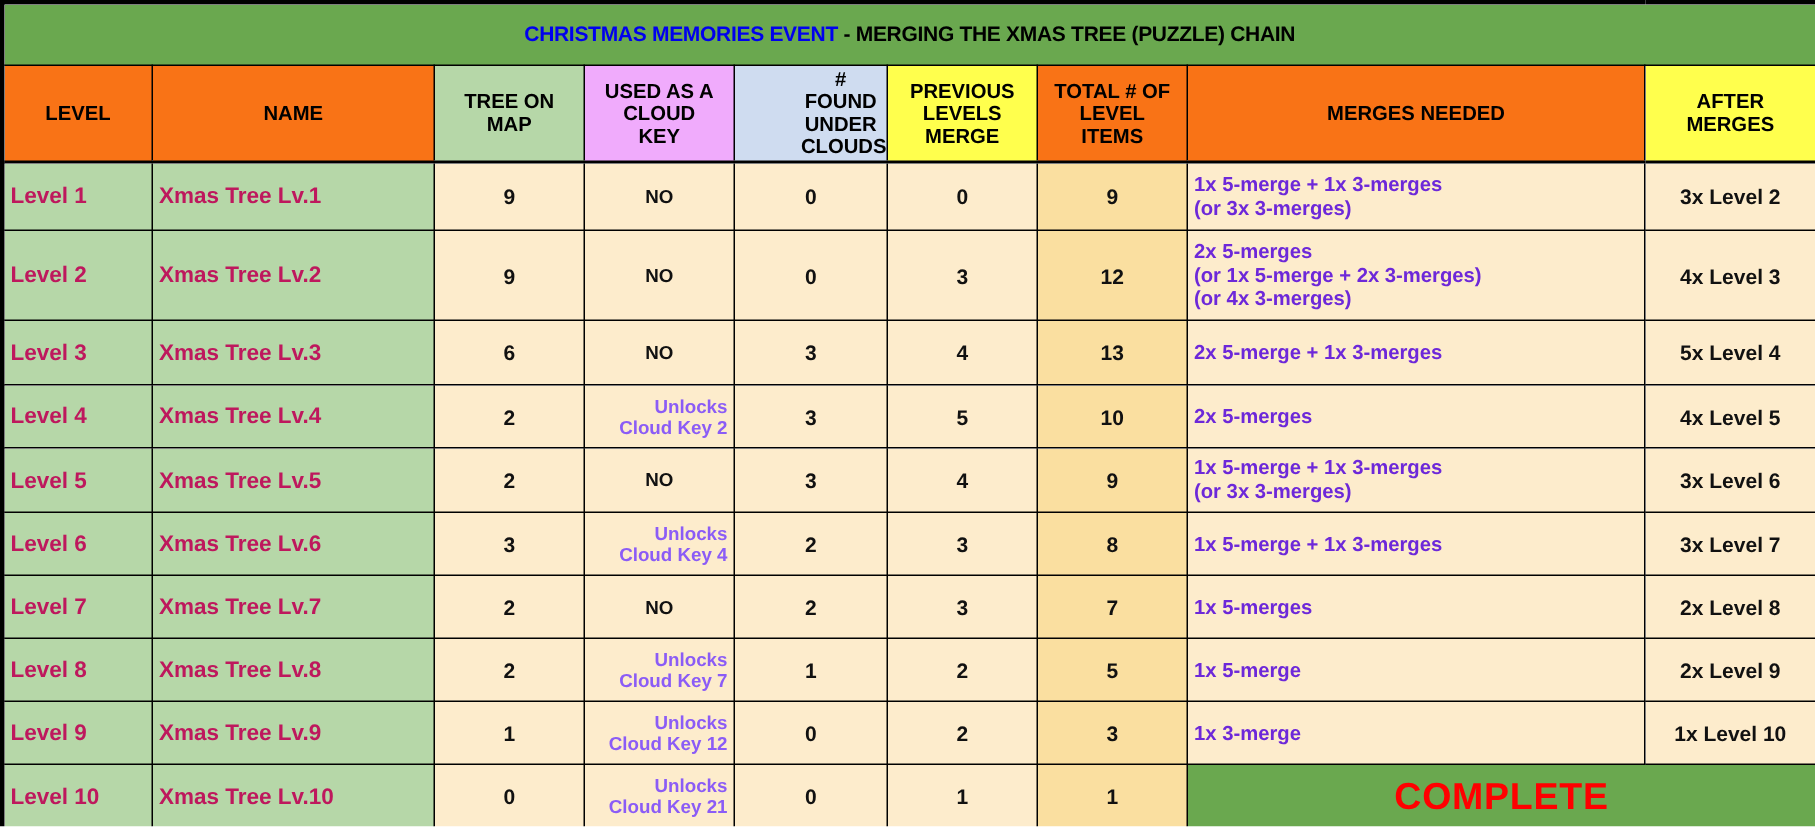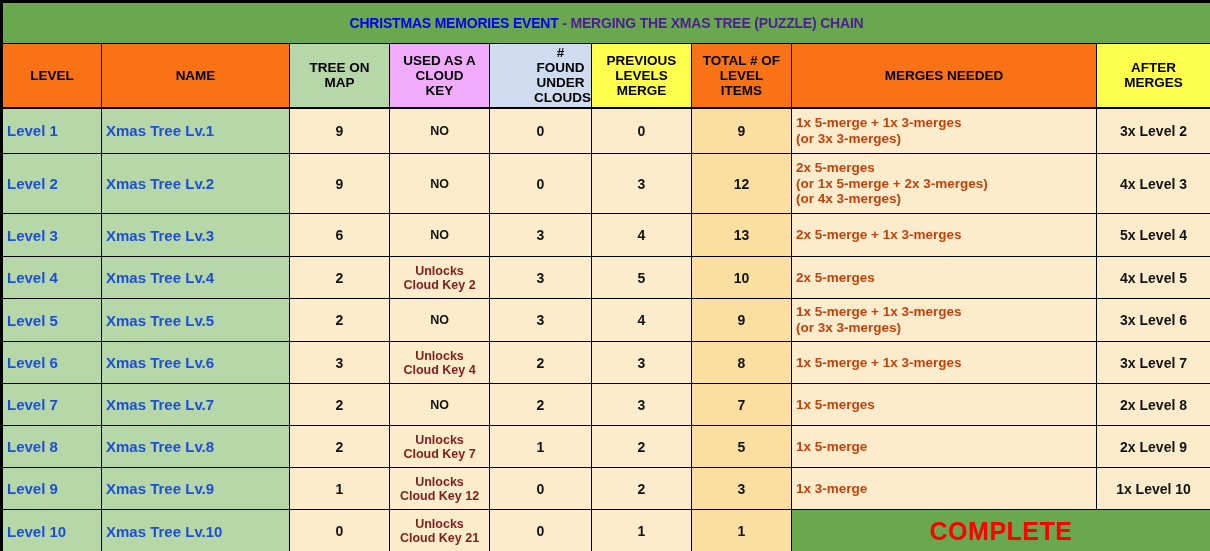"- MERGING THE XMAS TREE" .title-black { color: #4c1d95 -> #000000 }
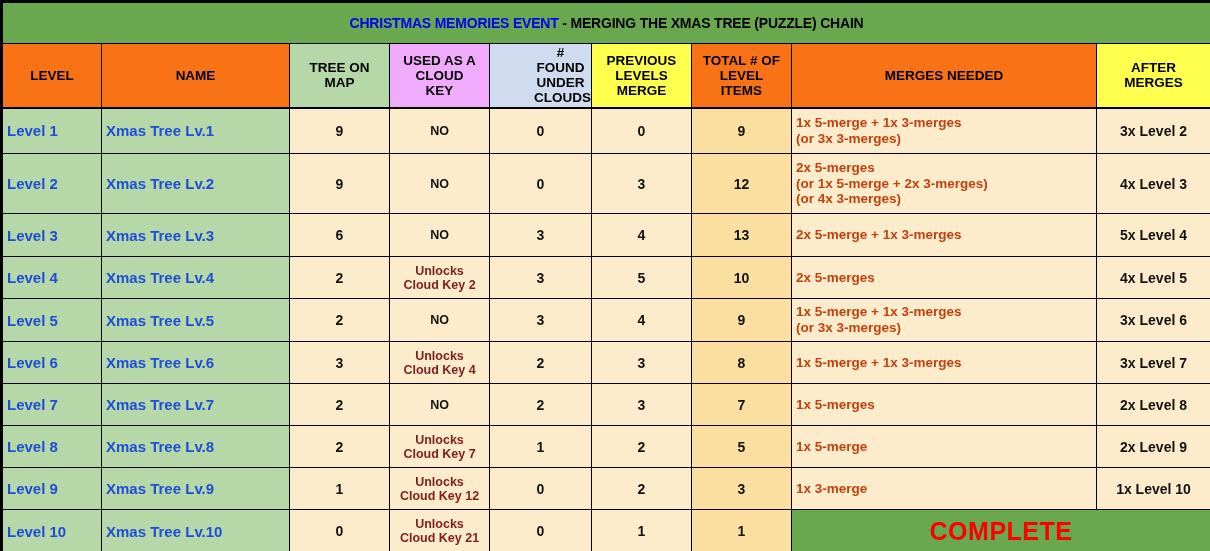"Level 1" td.c-level, td.c-name { color: #1d4ed8 -> #be185d }
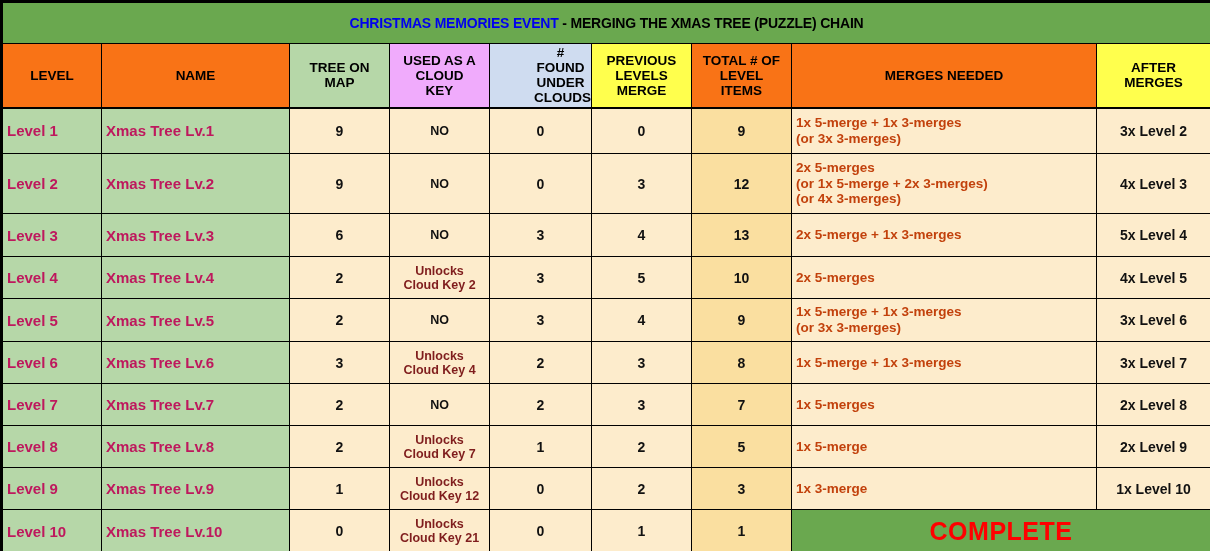"1x 5-merge + 1x 3-merges" td.c-merges { color: #c2410c -> #6d28d9 }
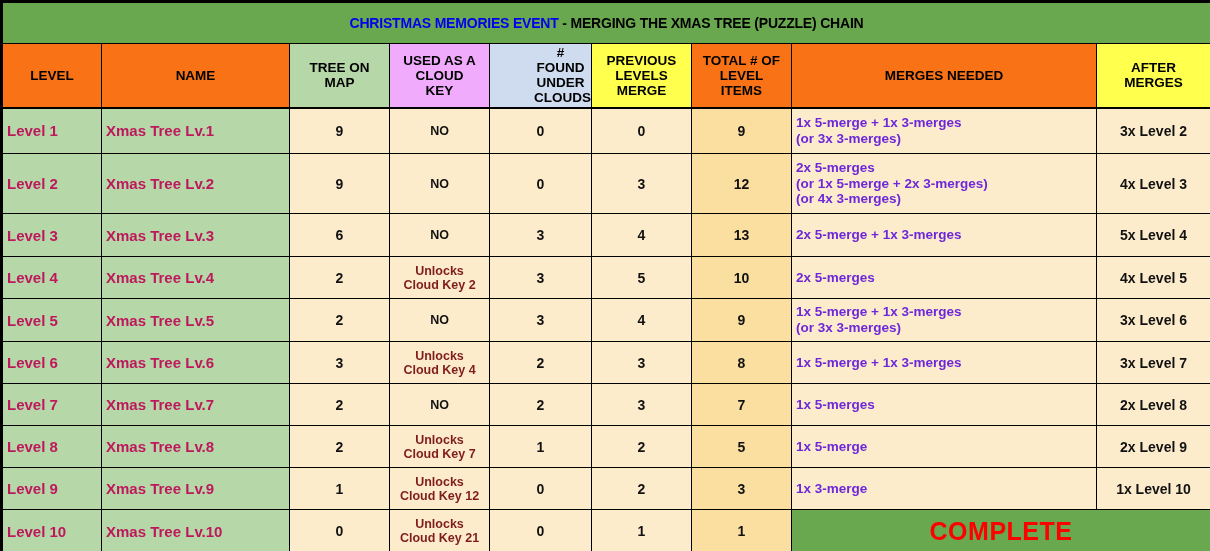"Unlocks" td.c-key.unlock { color: #7f1d1d -> #8b5cf6; text-align: none -> right }
